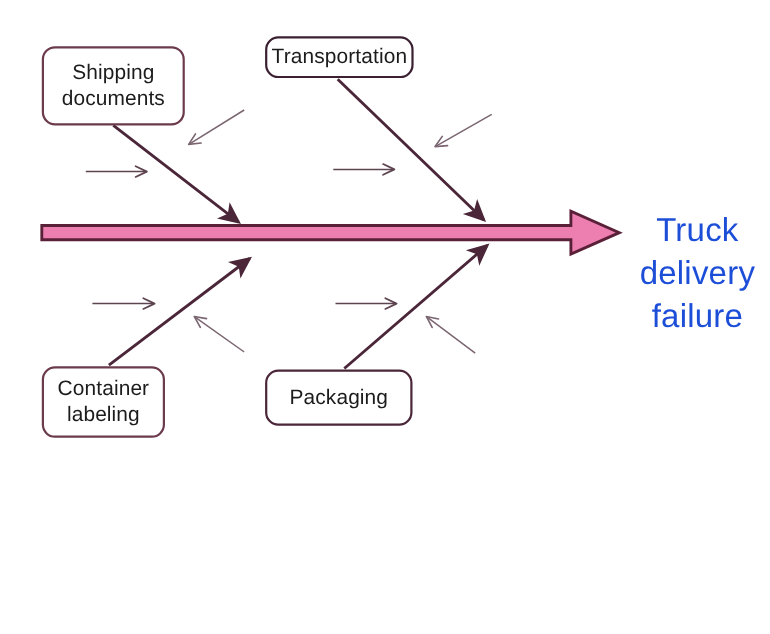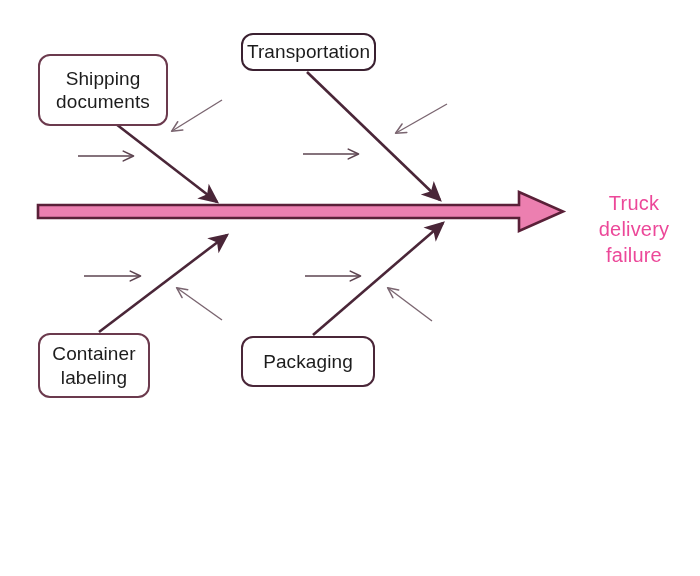"Shipping" #box-shipping-documents { top: 54px -> 42px }
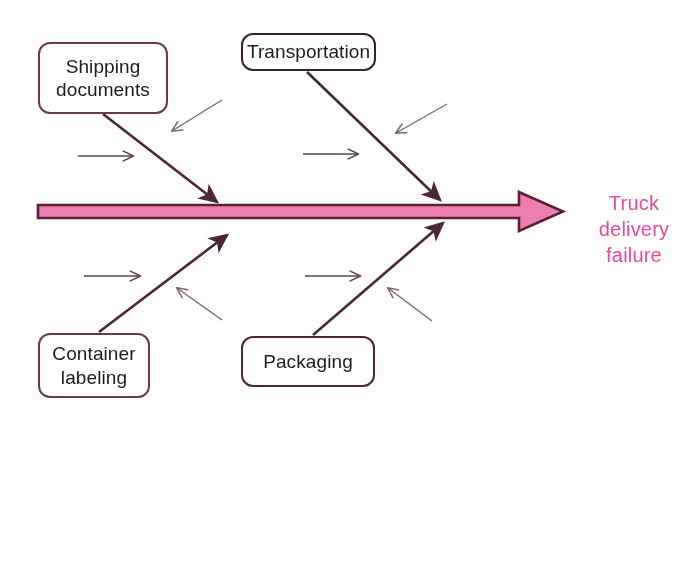"Truck" #effect-label { color: #ec4899 -> #1d4ed8; font-size: 20px -> 30px }
